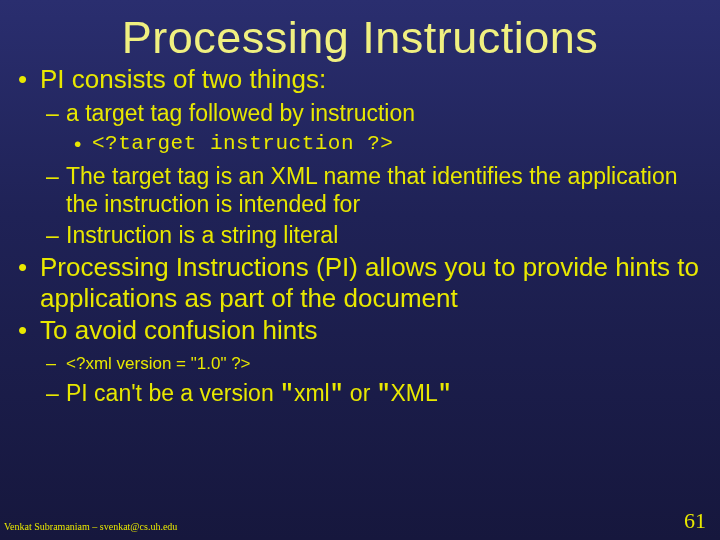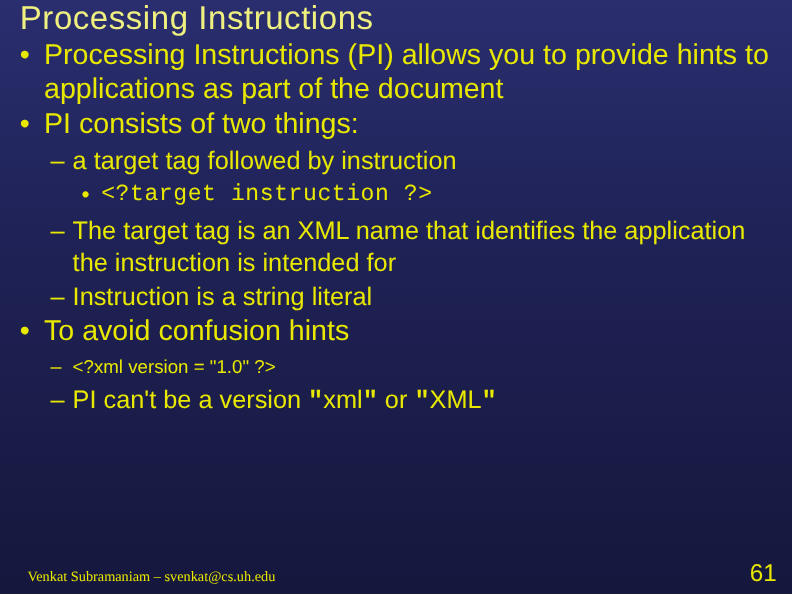"Processing Instructions" .title { font-size: 30px -> 45px; padding-top: 0px -> 12px; text-align: none -> center }
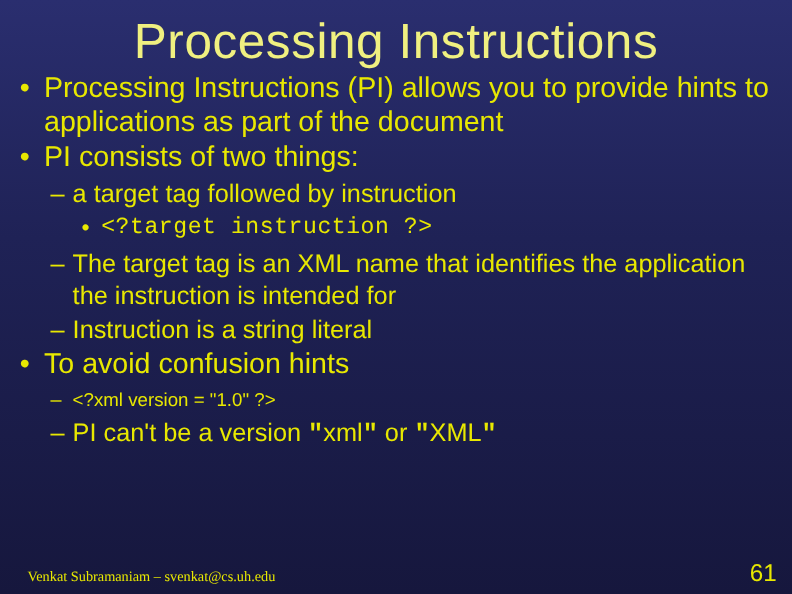"Processing Instructions (PI) allows you" li { order: before "PI consists of two things:" -> after "PI consists of two things:" }
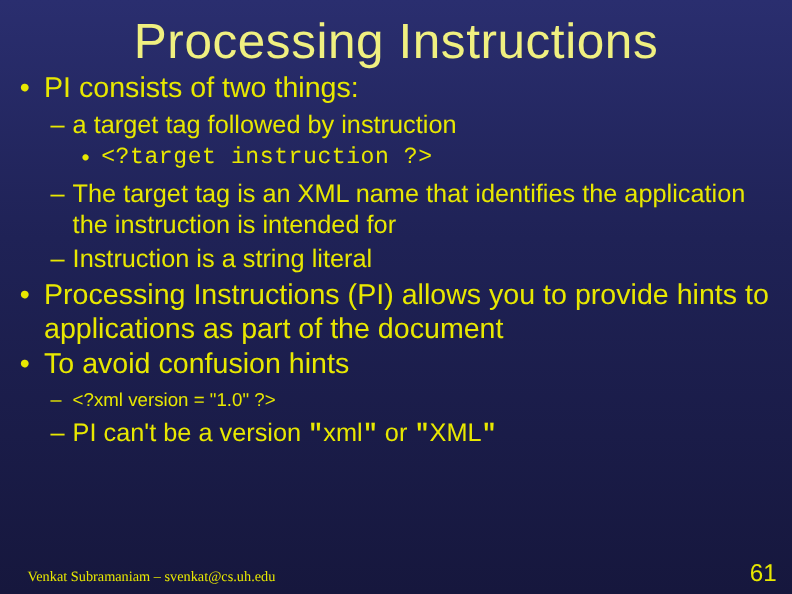"Venkat Subramaniam – svenkat@cs.uh.edu" .footer-left { font-size: 13px -> 10px; left: 25px -> 4px }
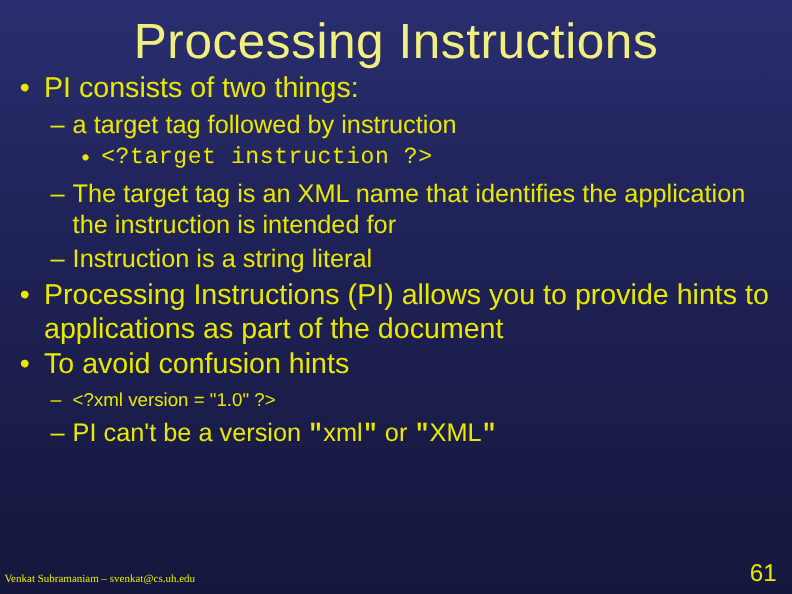"61" .footer-right { font-family: Liberation Sans, sans-serif -> Liberation Serif, serif }
